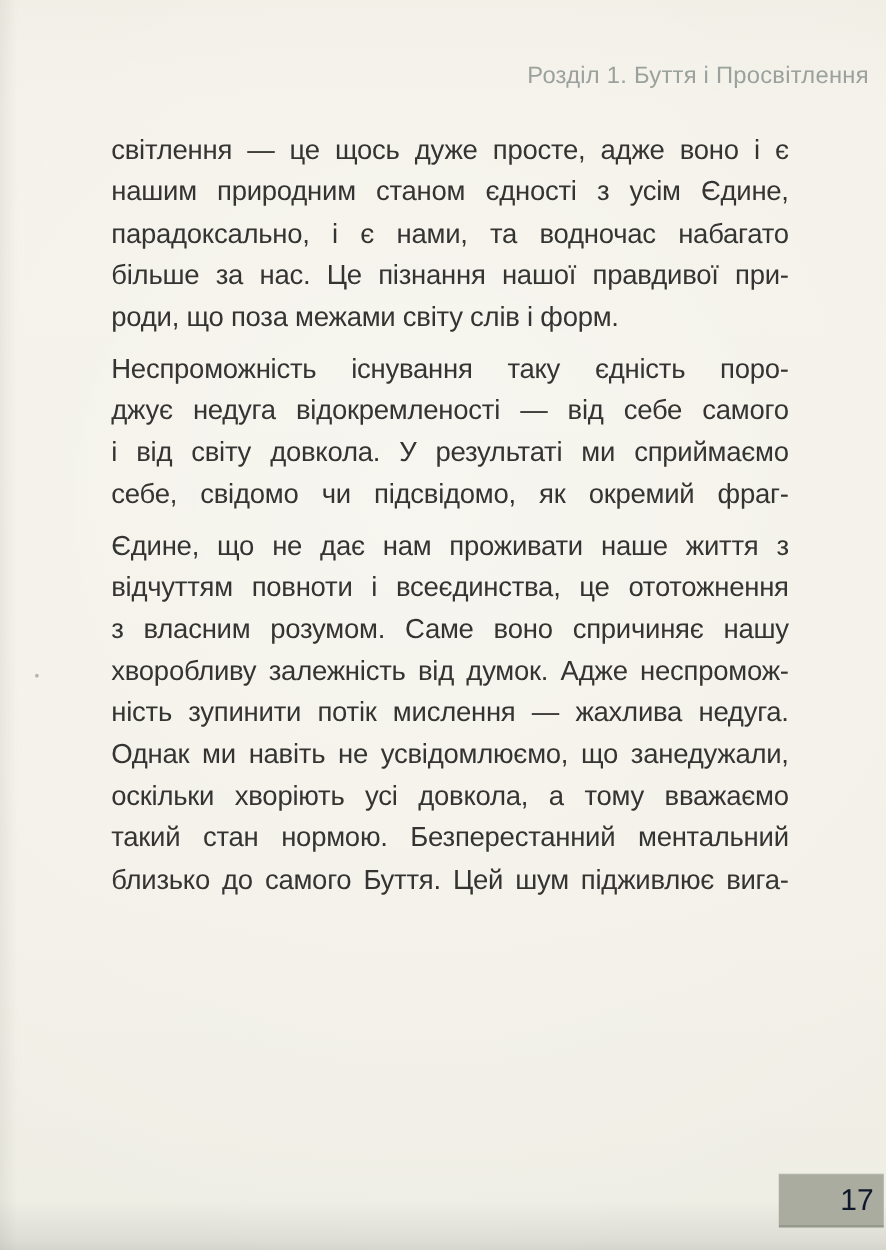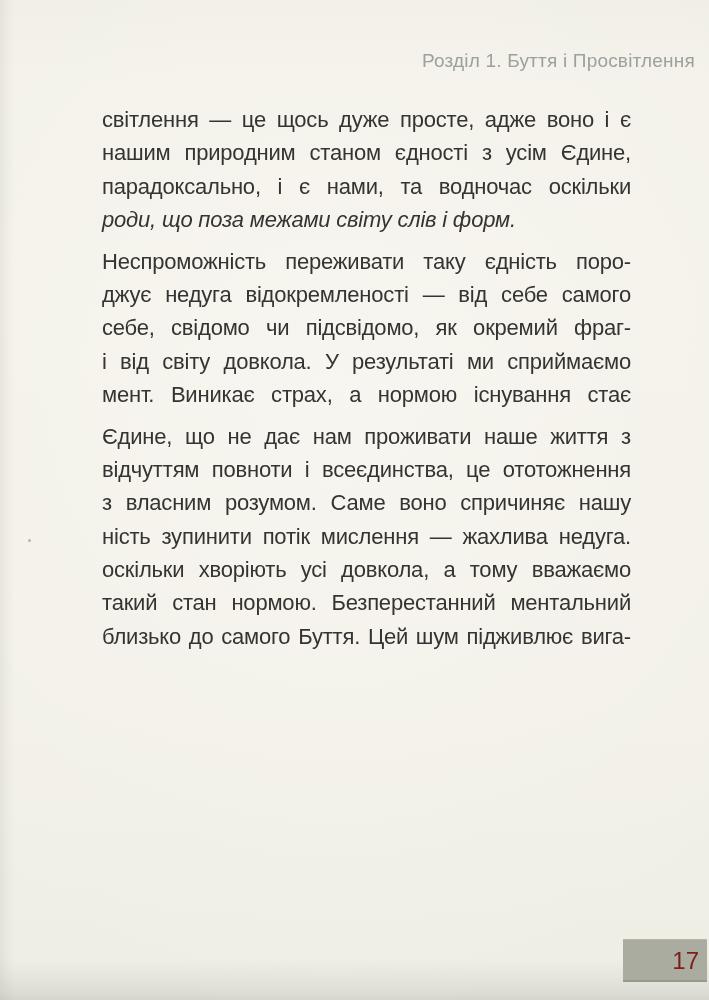"світлення — це щось дуже" .paragraph { margin: 0 0 8px 17px -> 0 0 8px 4px }
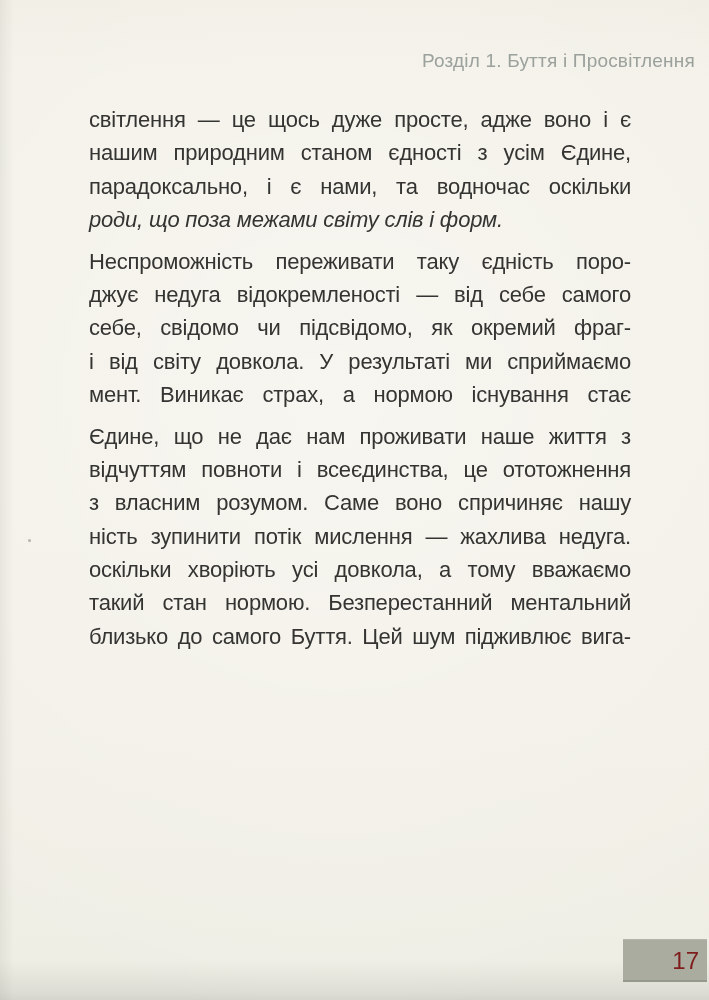"парадоксально, і є нами, та" div.line { text: оскільки -> набагато }
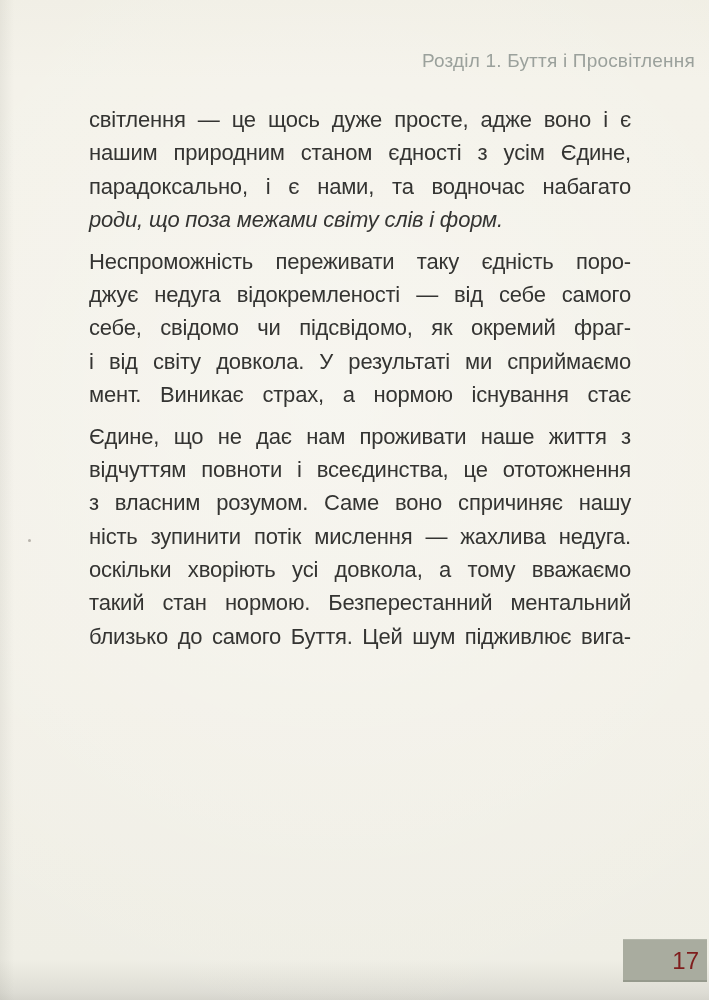"більше за нас. Це пізнання" div.line { html: none -> <div>більше за нас. Це пізнання нашої правдивої при-</div> }
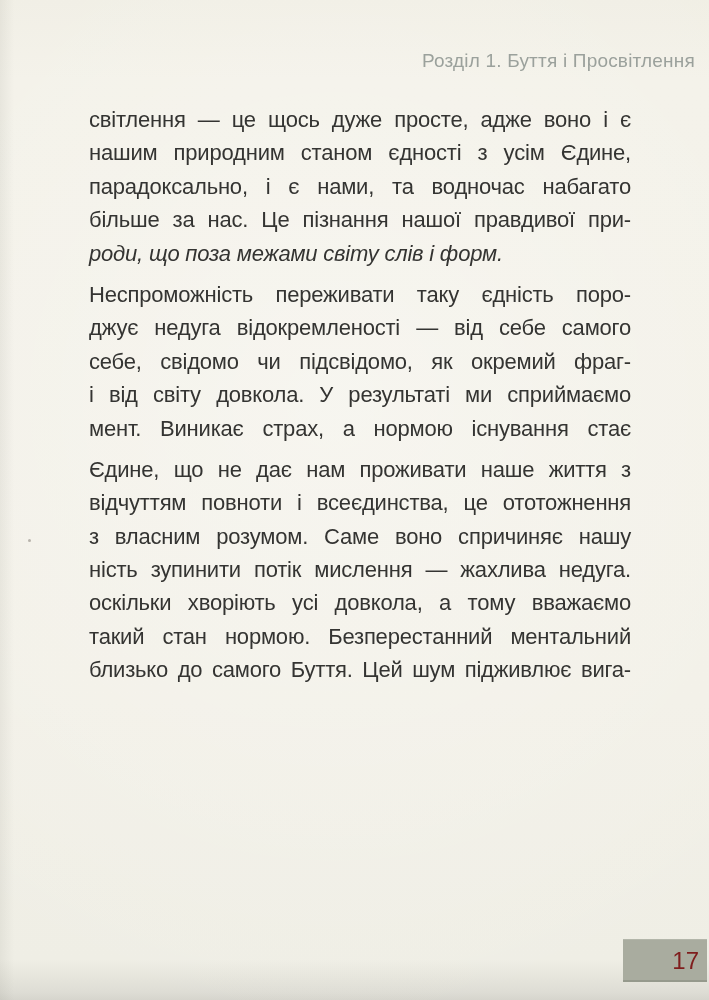"роди, що поза межами світу" .line-last { font-style: italic -> none }
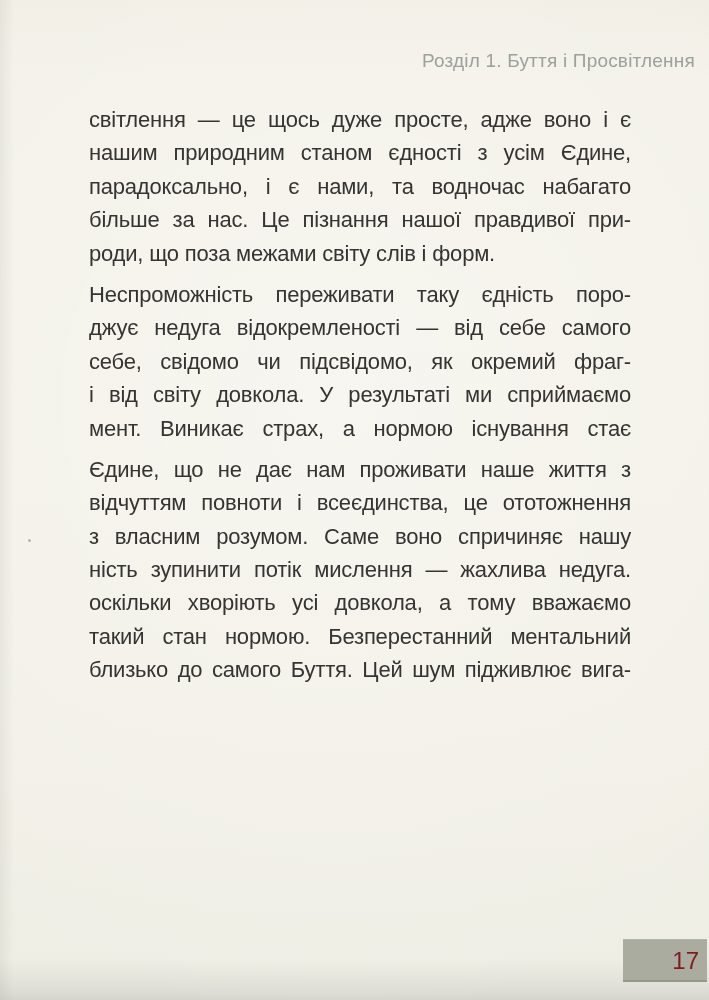"Неспроможність переживати таку єдність" div.line { text: переживати -> існування }
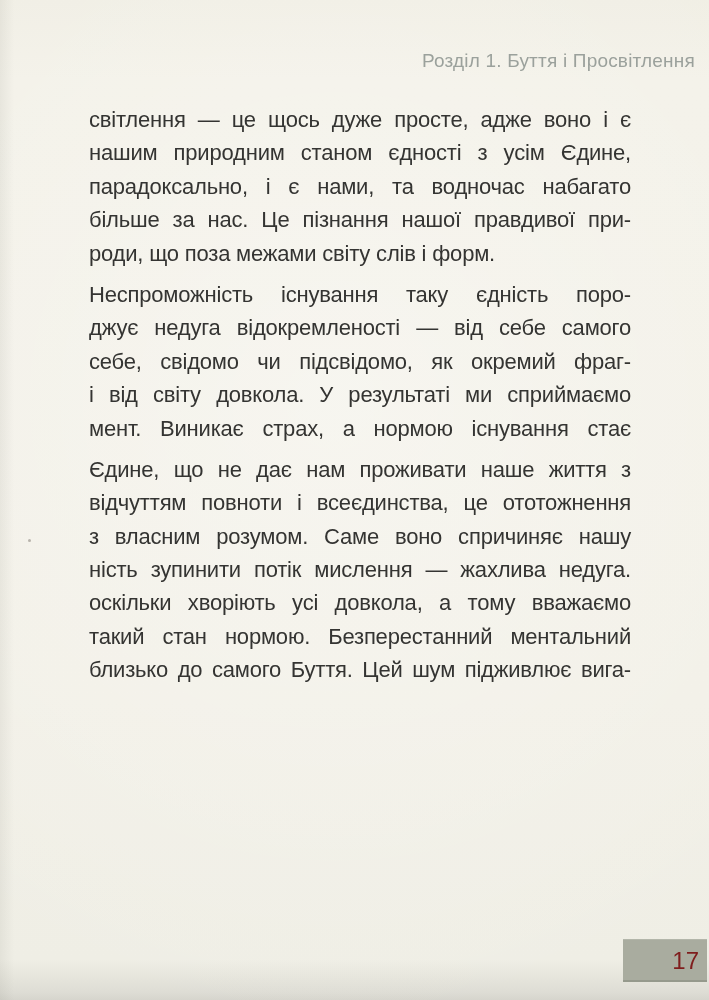"себе, свідомо чи підсвідомо, як" div.line { order: before "і від світу довкола. У" -> after "і від світу довкола. У" }
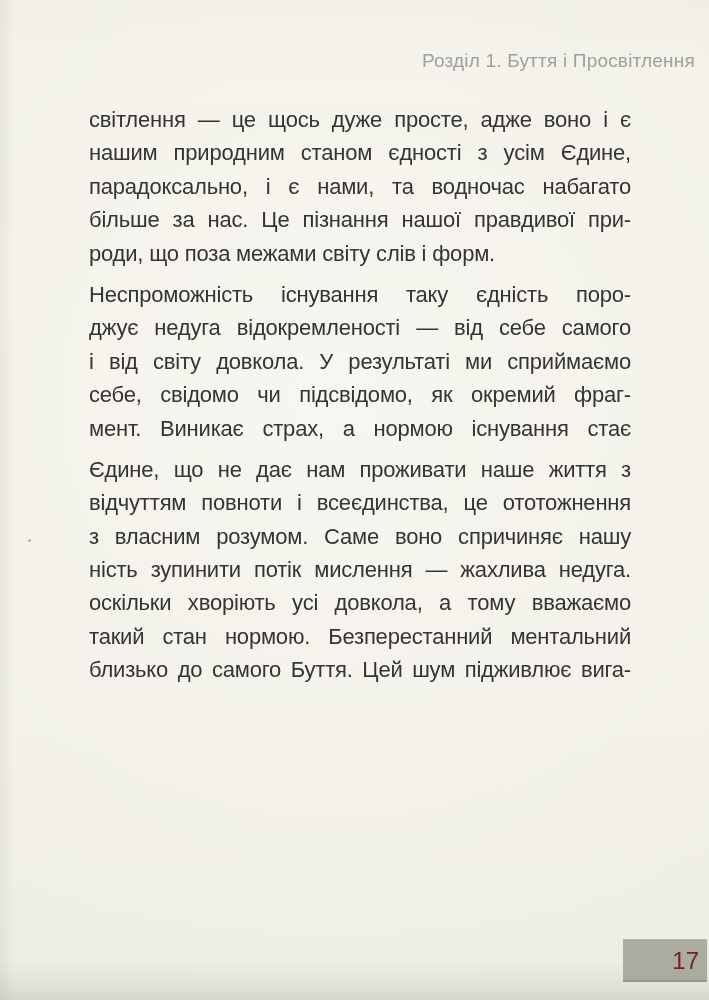"мент. Виникає страх, а нормою" div.line { html: <div>мент. Виникає страх, а нормою існування стає</div> -> none }
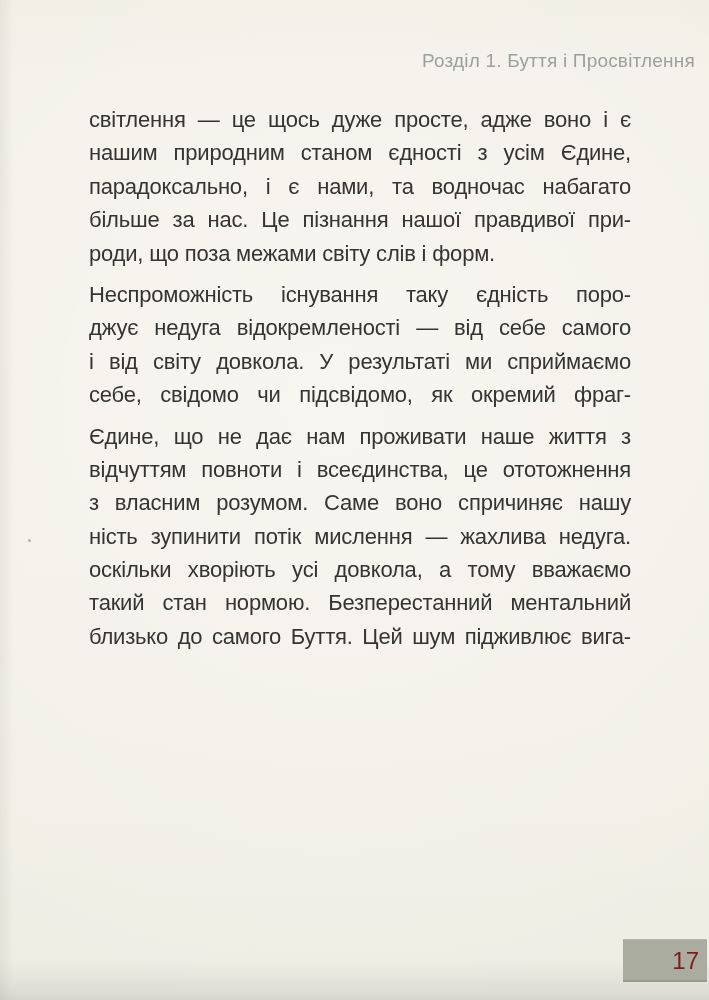"хворобливу залежність від думок. Адже" div.line { html: none -> <div>хворобливу залежність від думок. Адже неспромож-</div> }
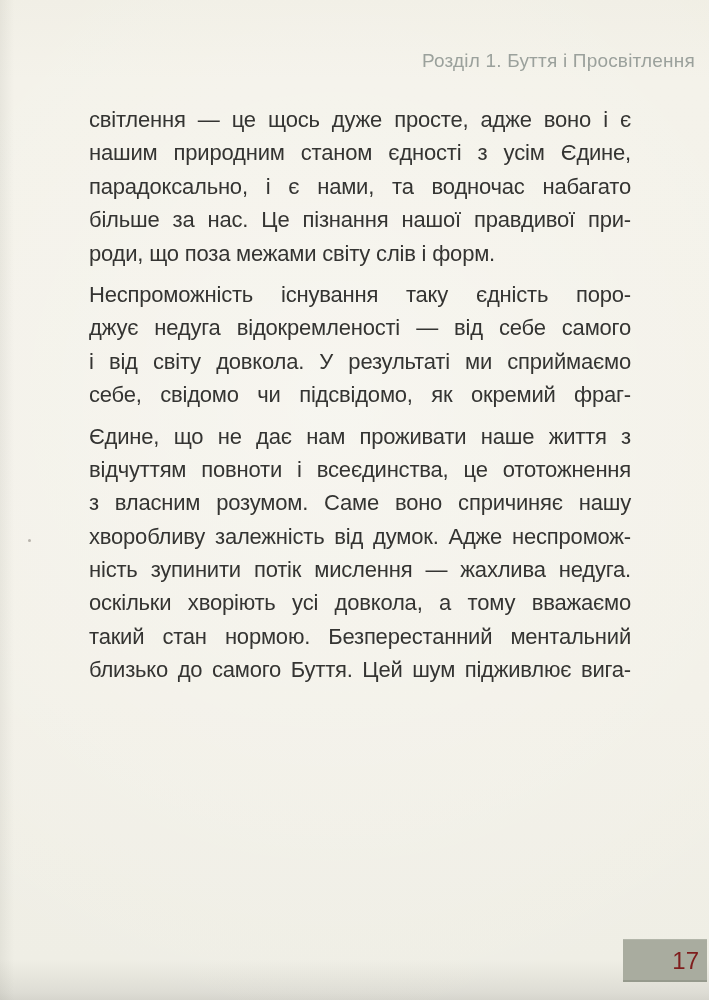"Однак ми навіть не усвідомлюємо," div.line { html: none -> <div>Однак ми навіть не усвідомлюємо, що занедужали,</div> }
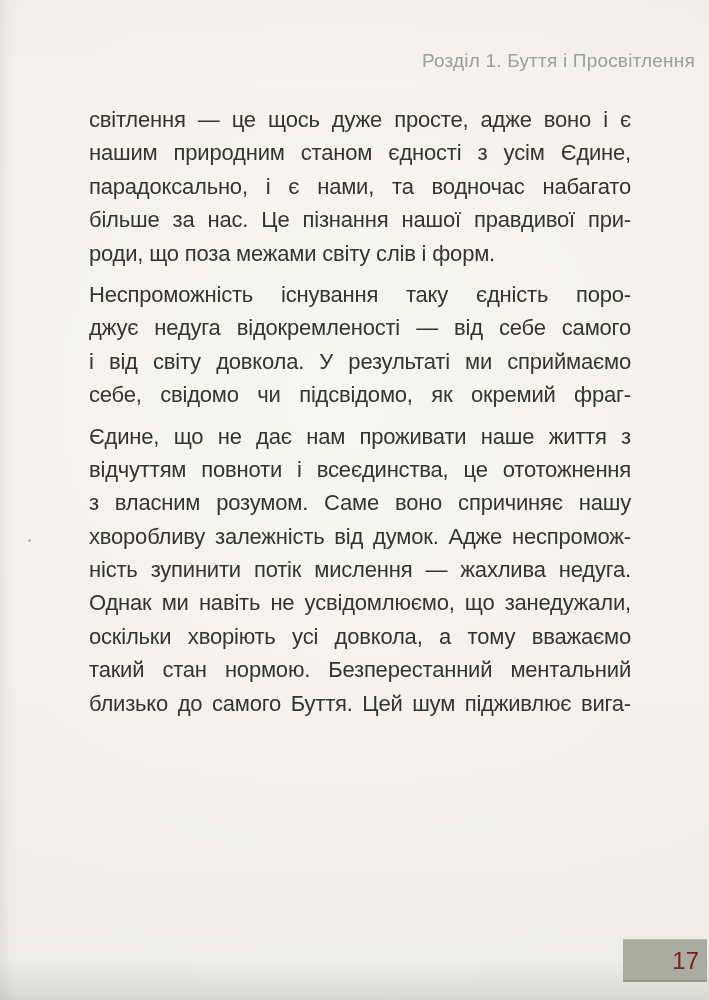"17" .page-number { color: #7f1d1d -> #0f172a }
